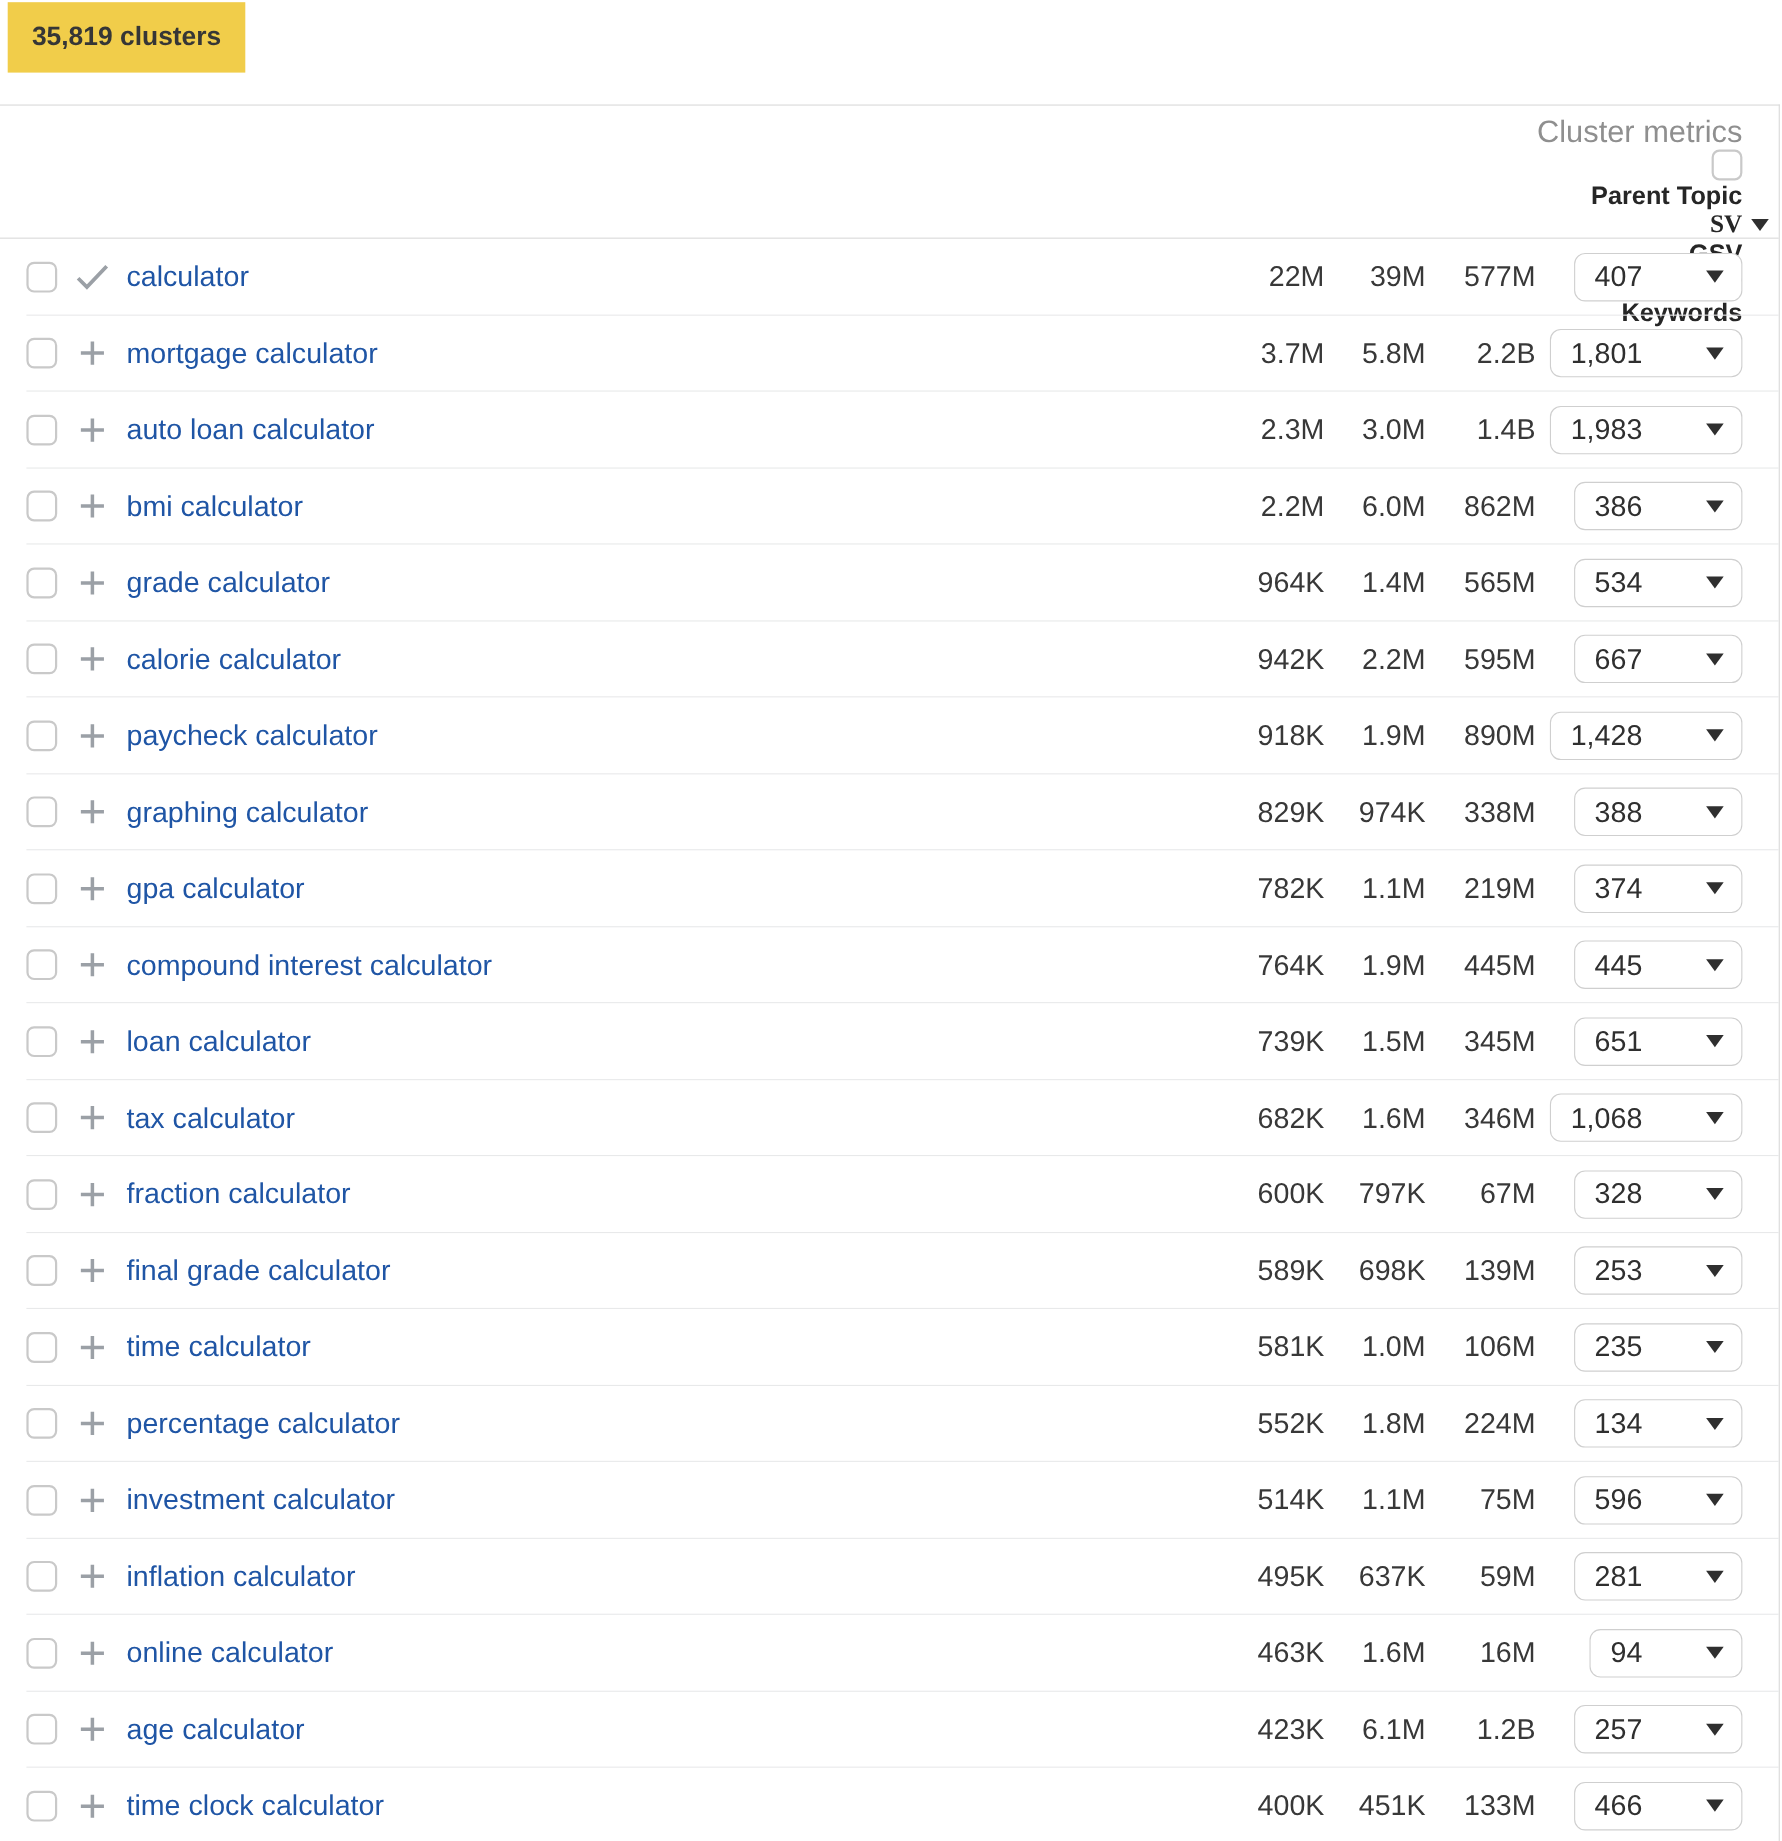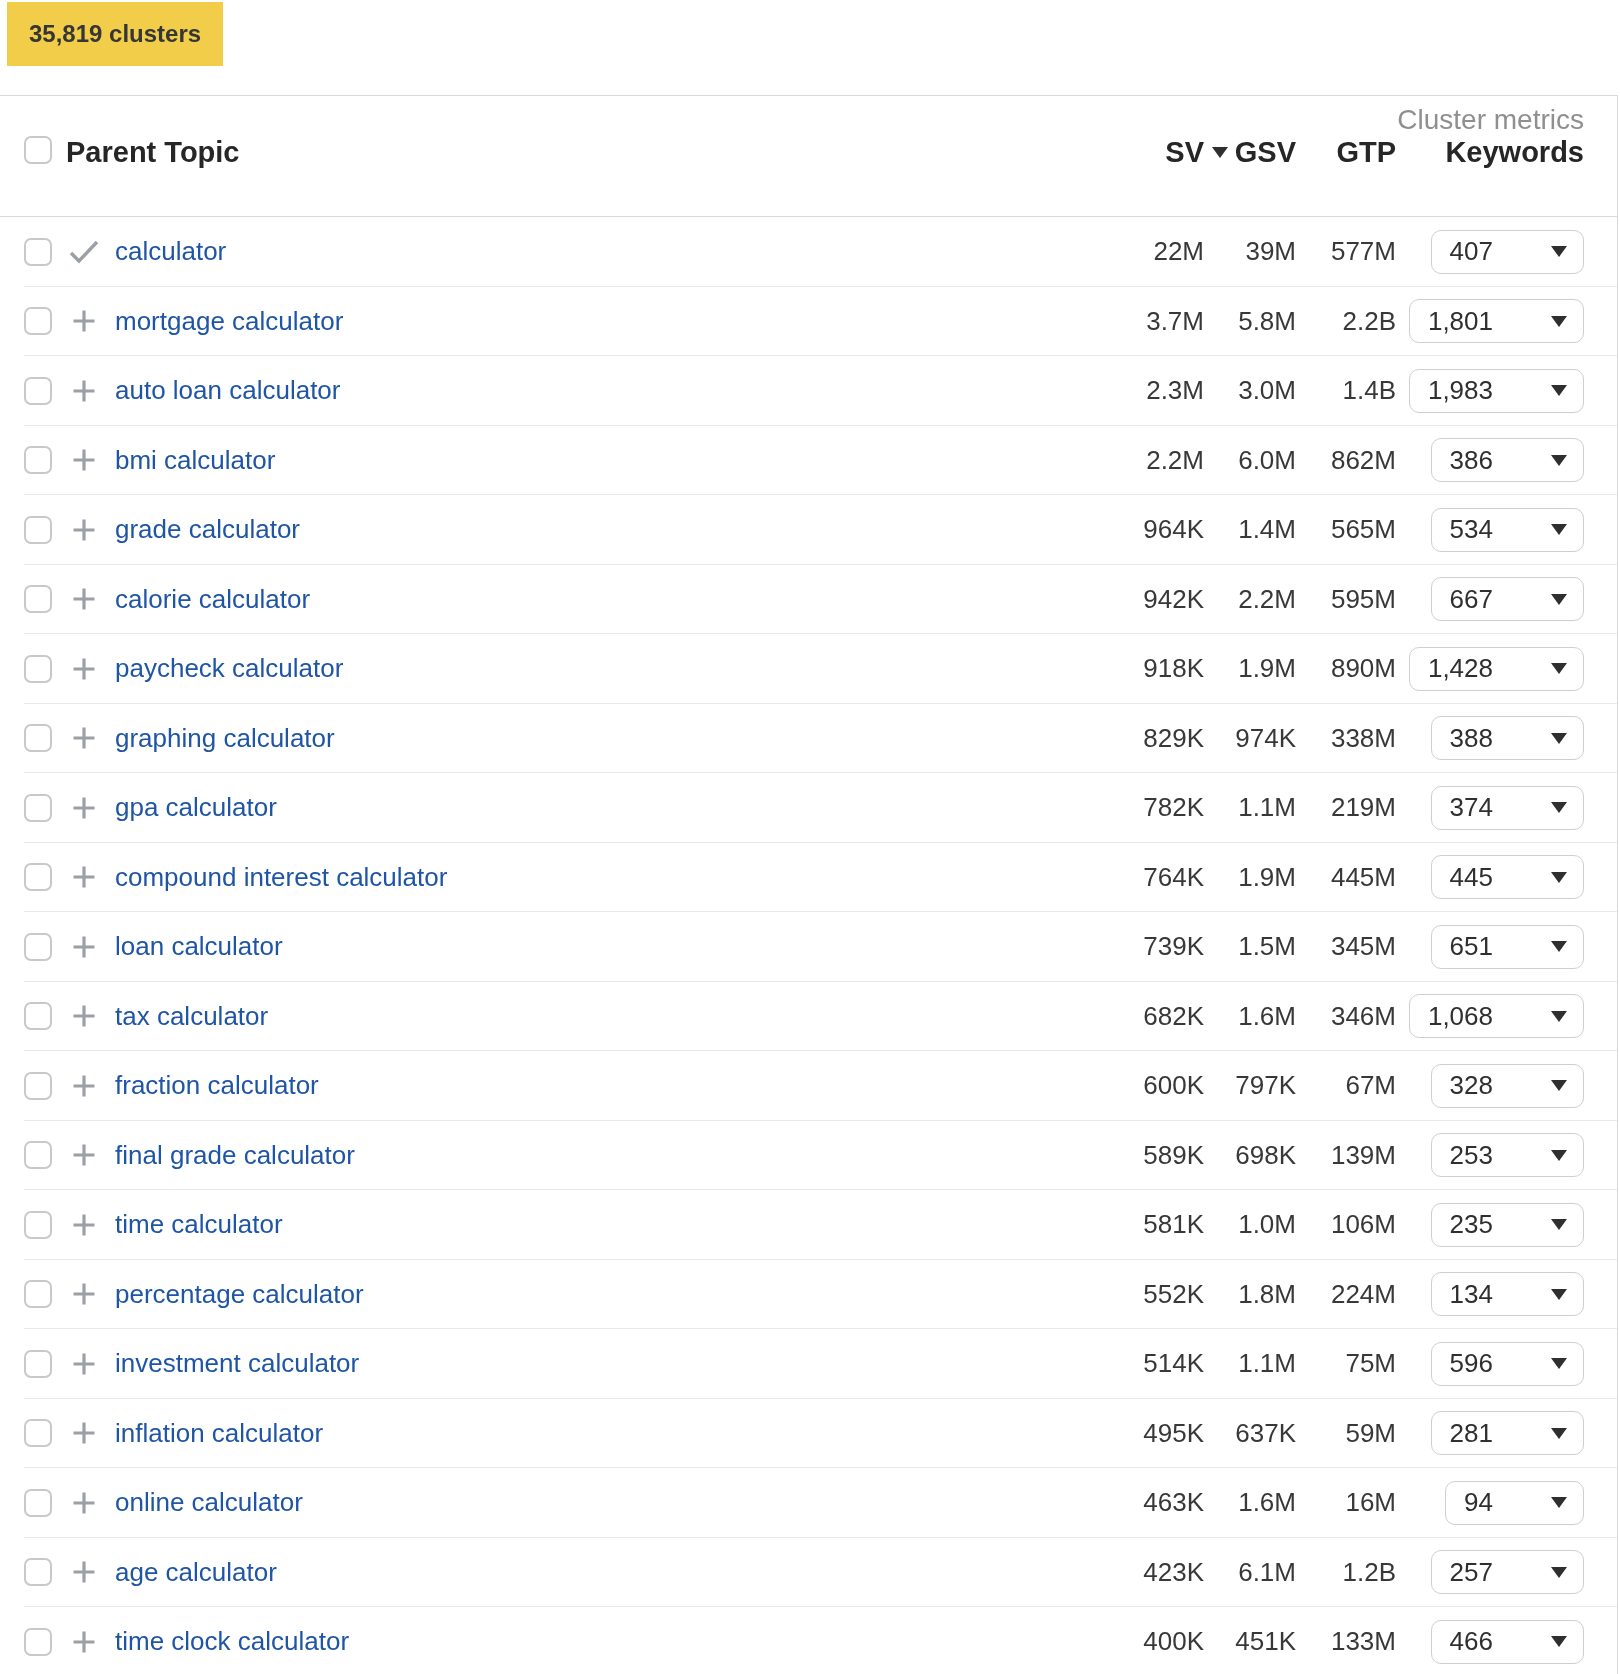"Parent Topic" .header-row { align-items: flex-start -> flex-end; flex-direction: none -> column; font-size: 29px -> 23px }
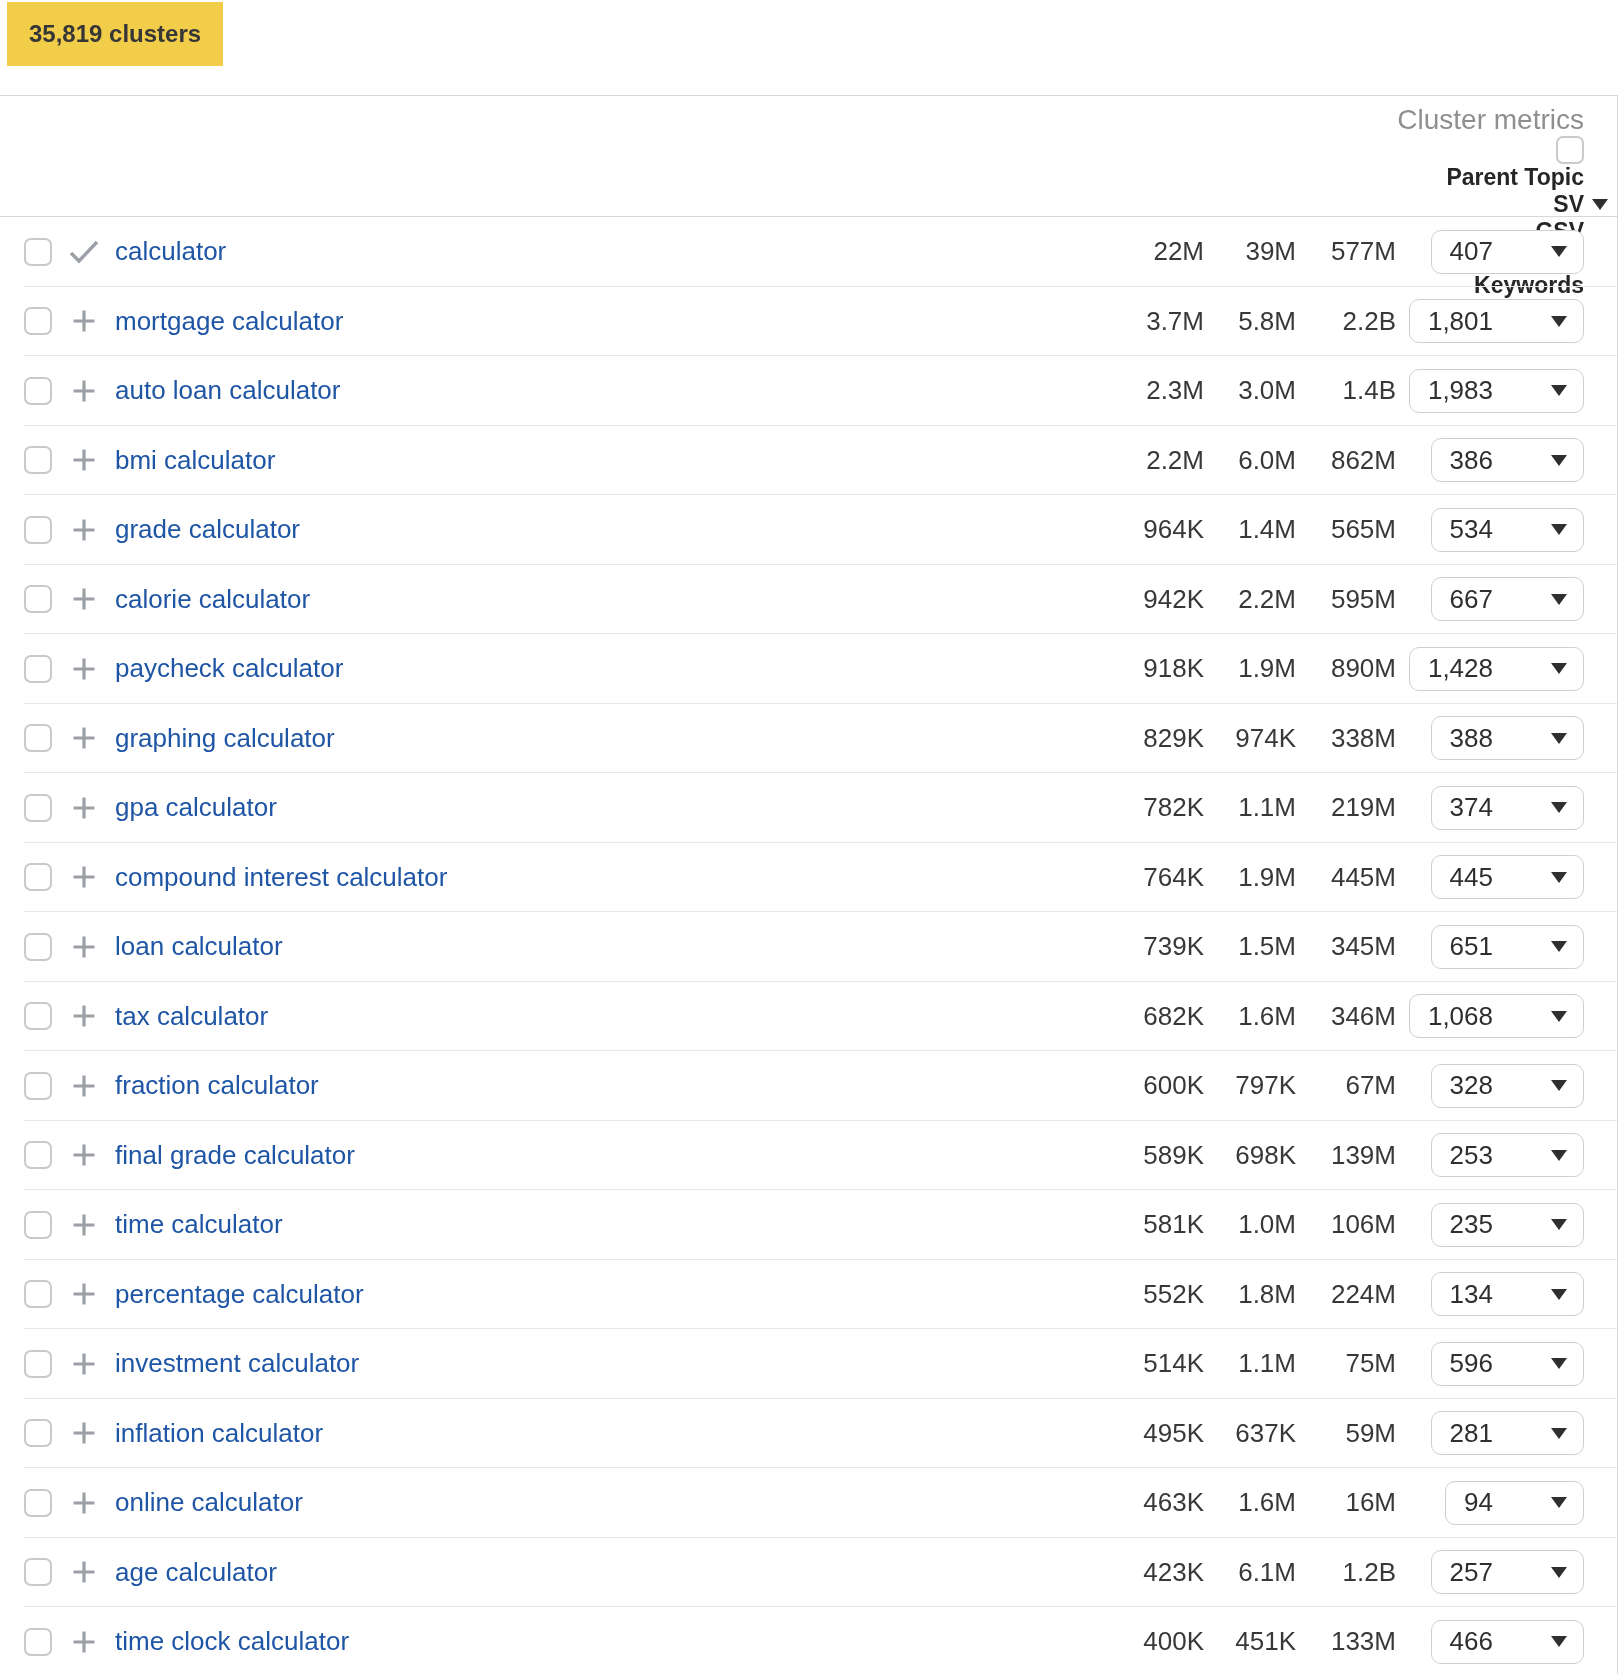"SV" .sv-head-wrap { font-family: none -> Liberation Serif, serif }
